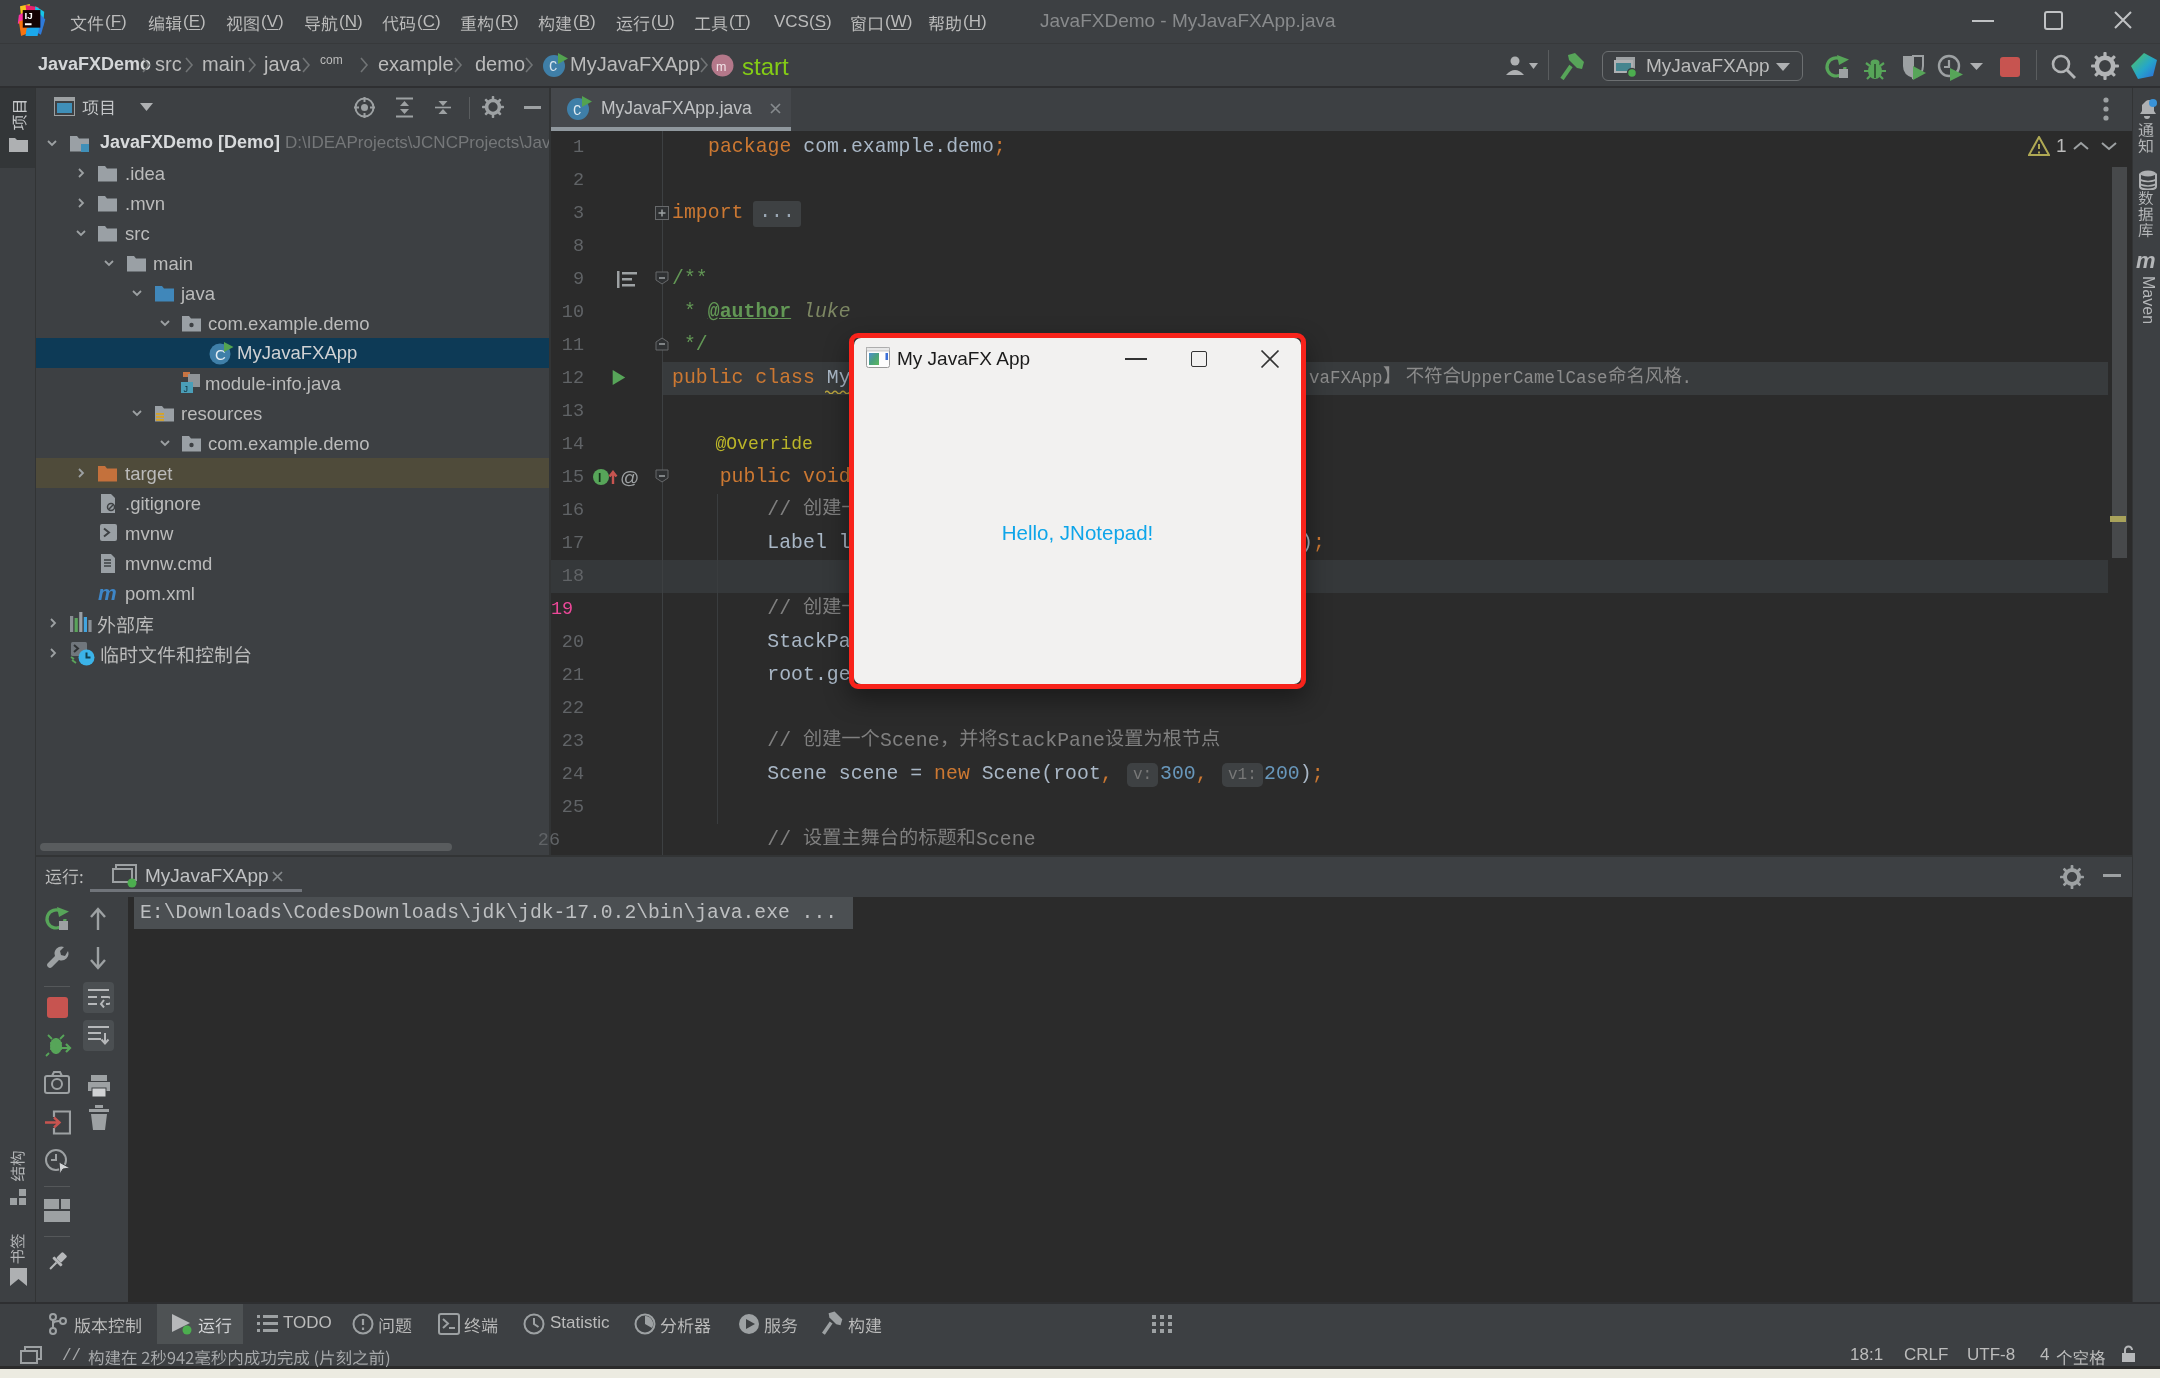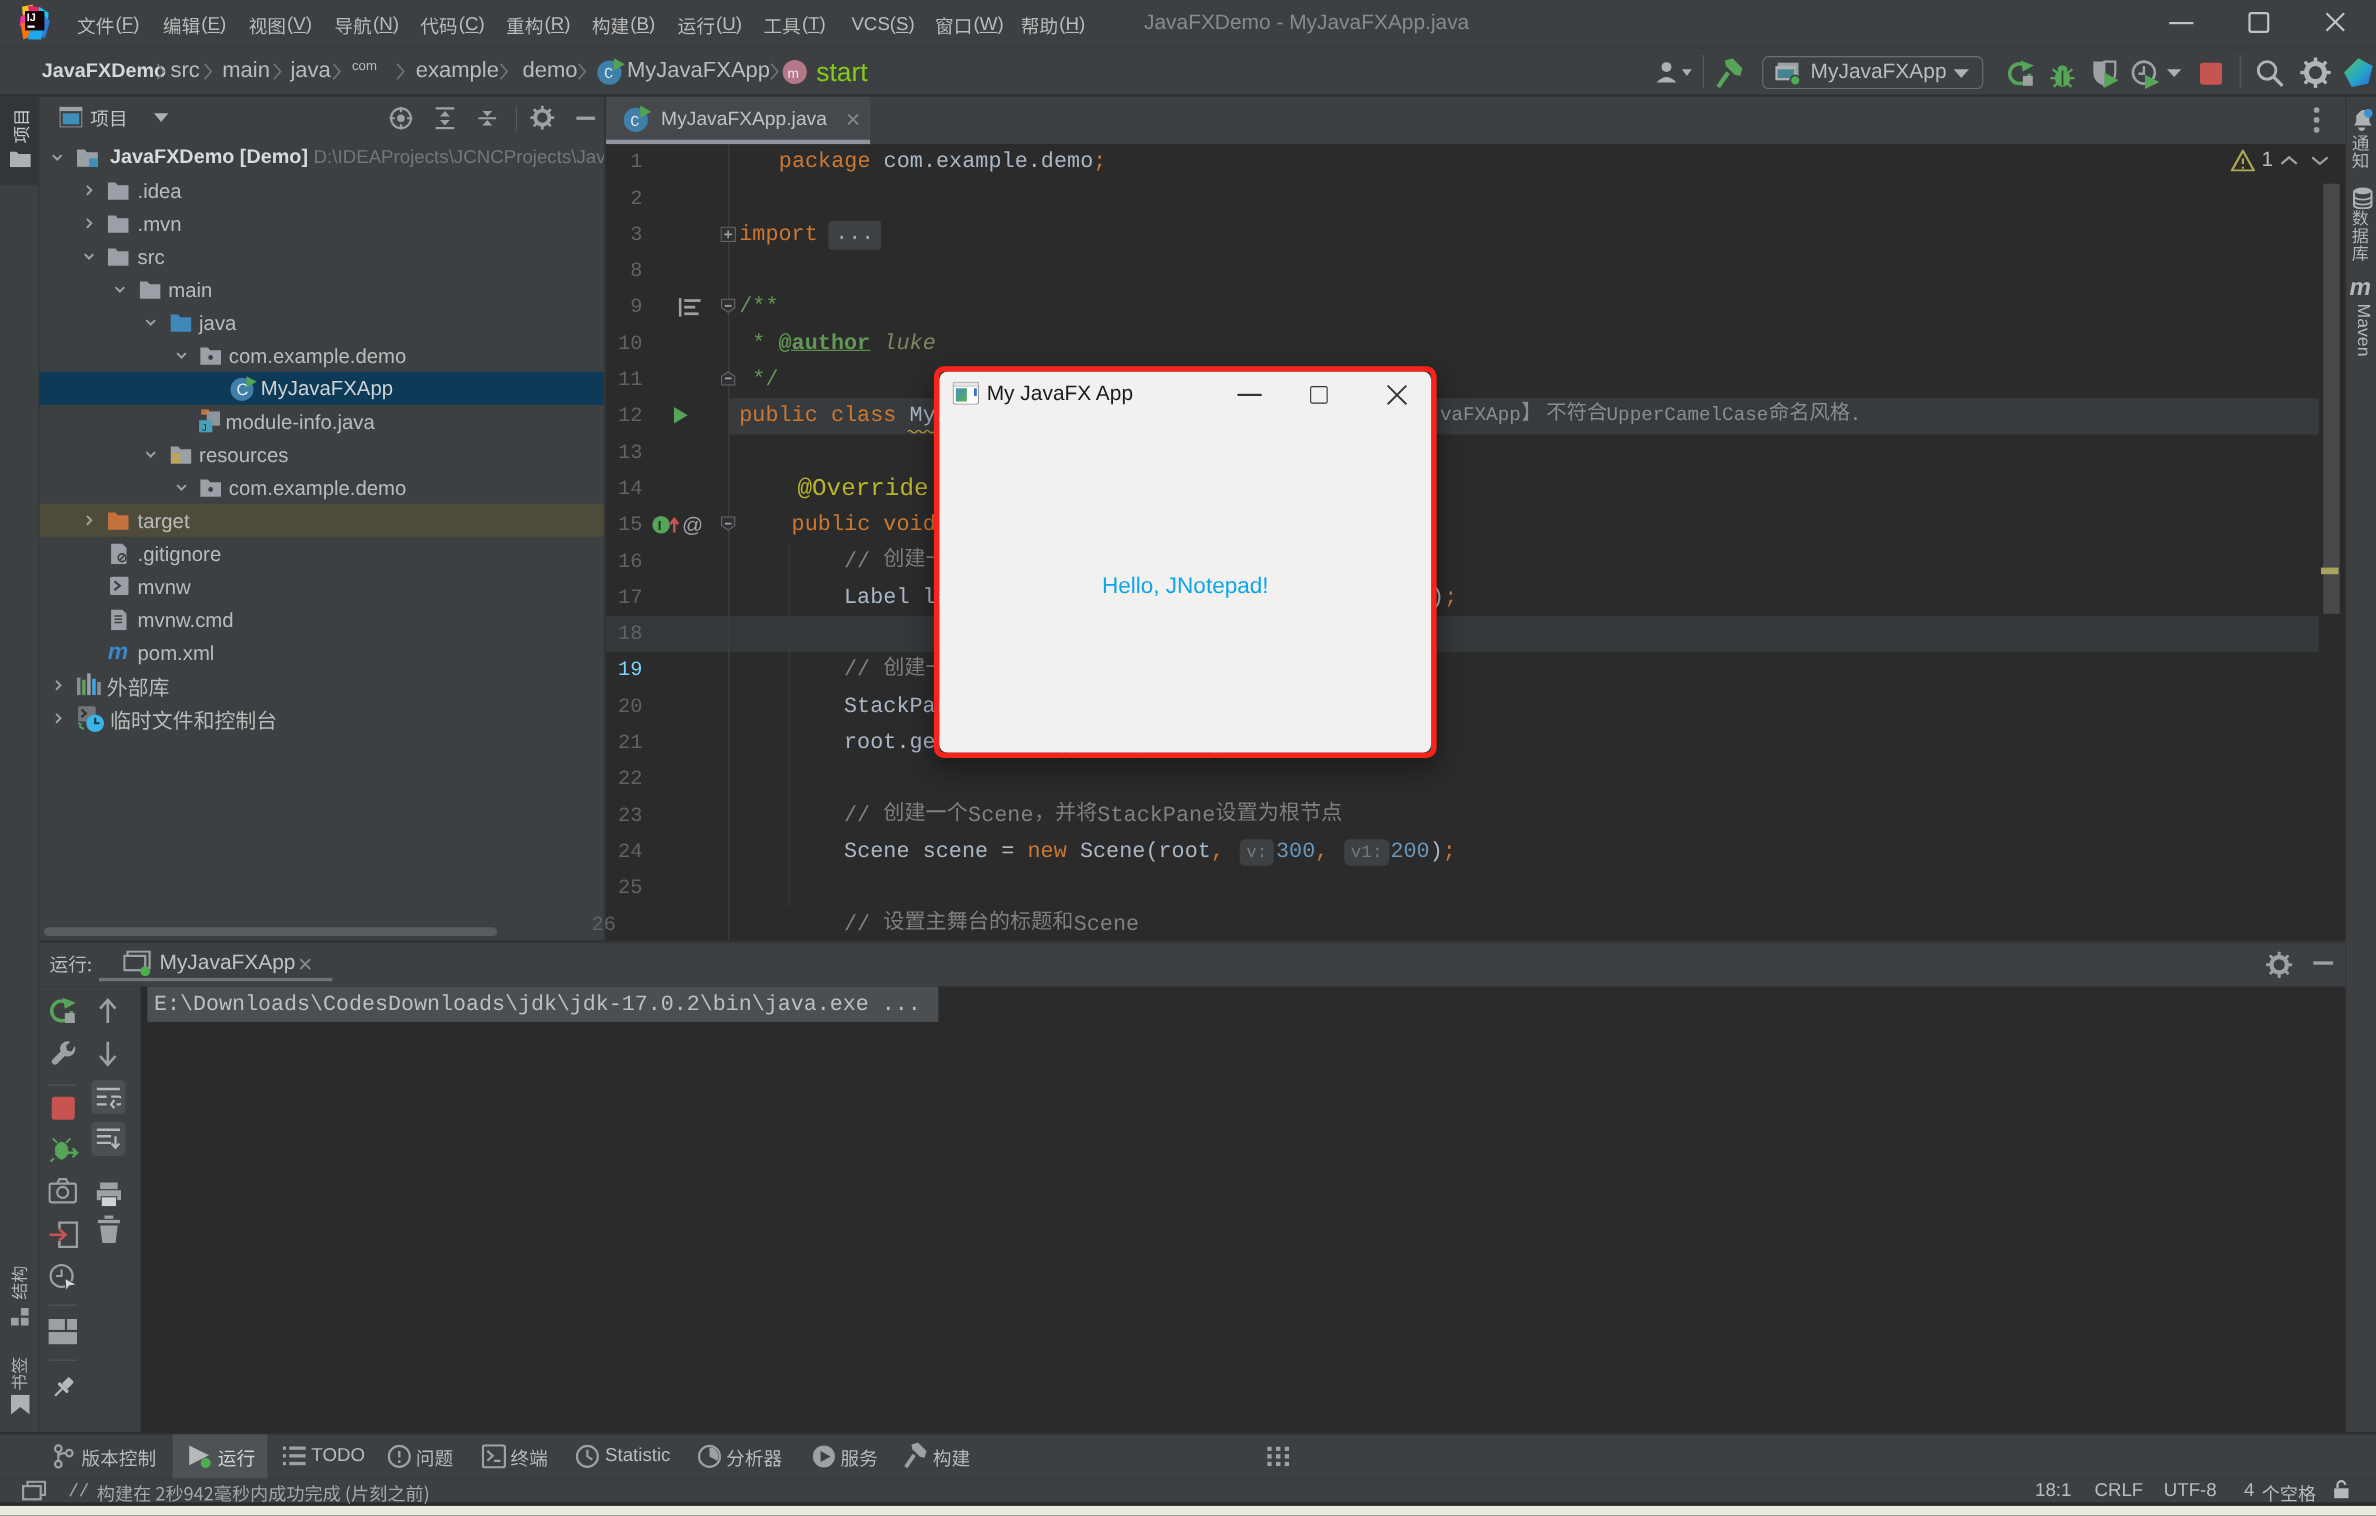"@Override" div { font-size: 22px -> 18px }
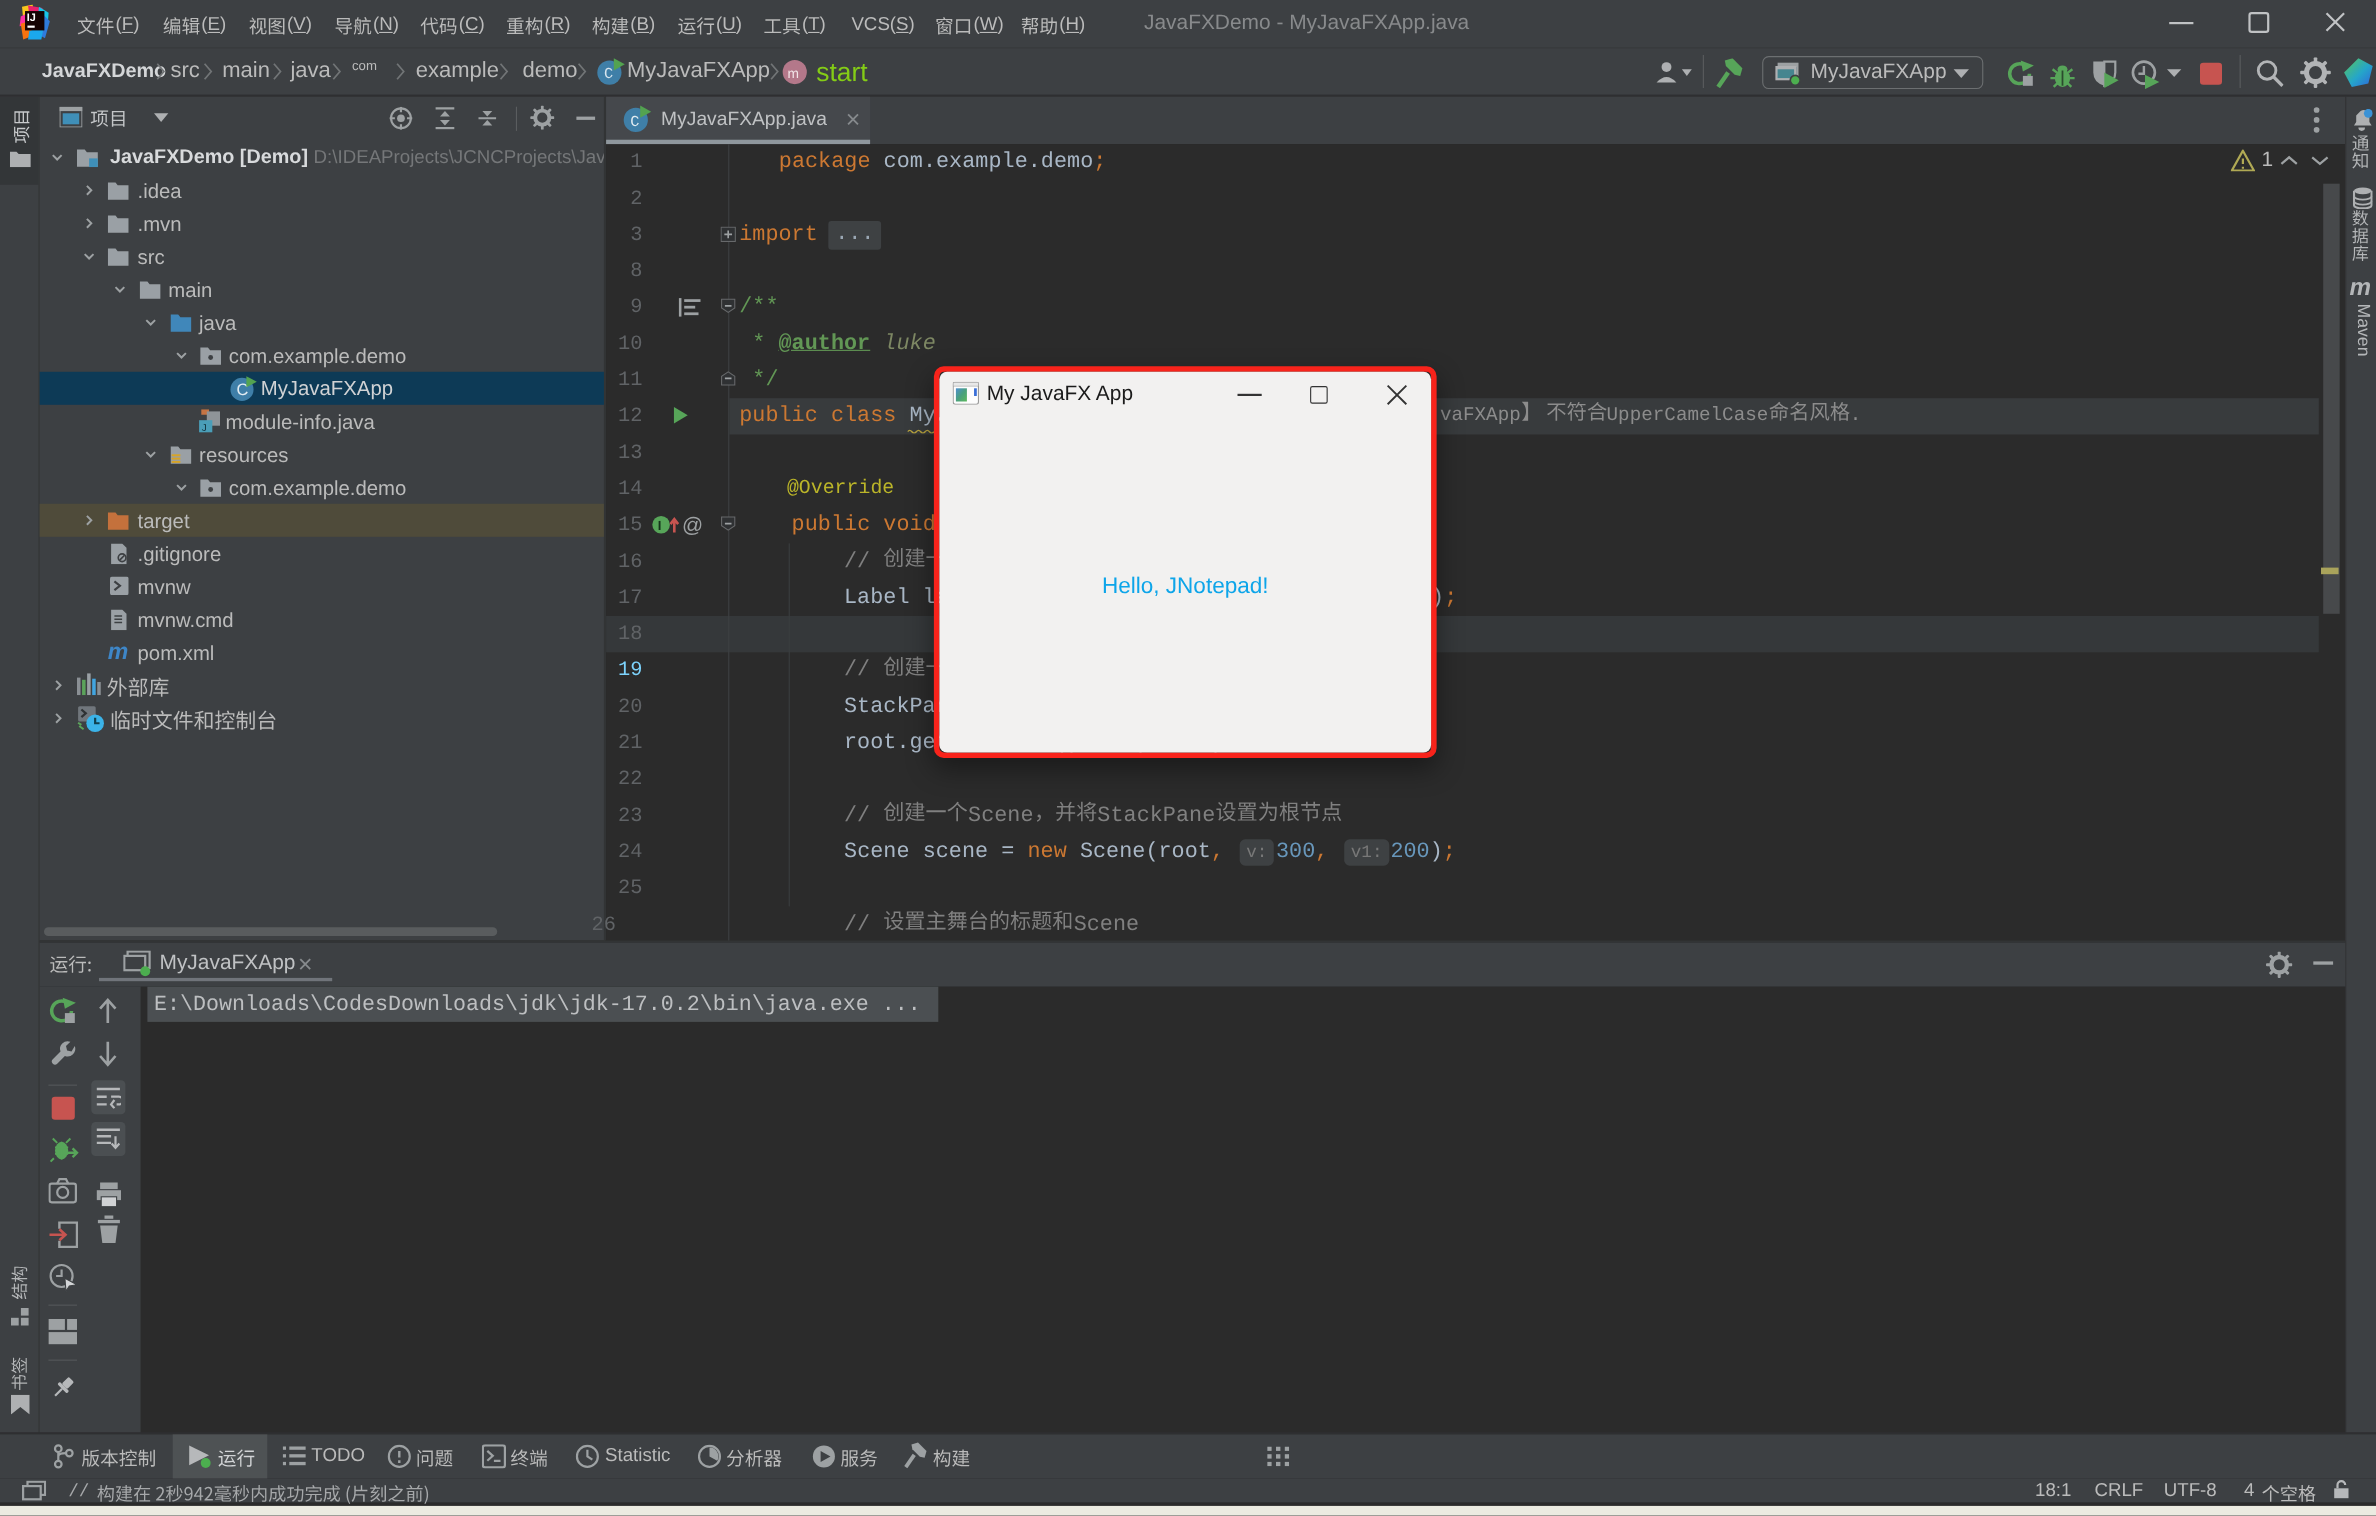"19" div { color: #7dd3fc -> #ec4899; text-align: right -> center }
